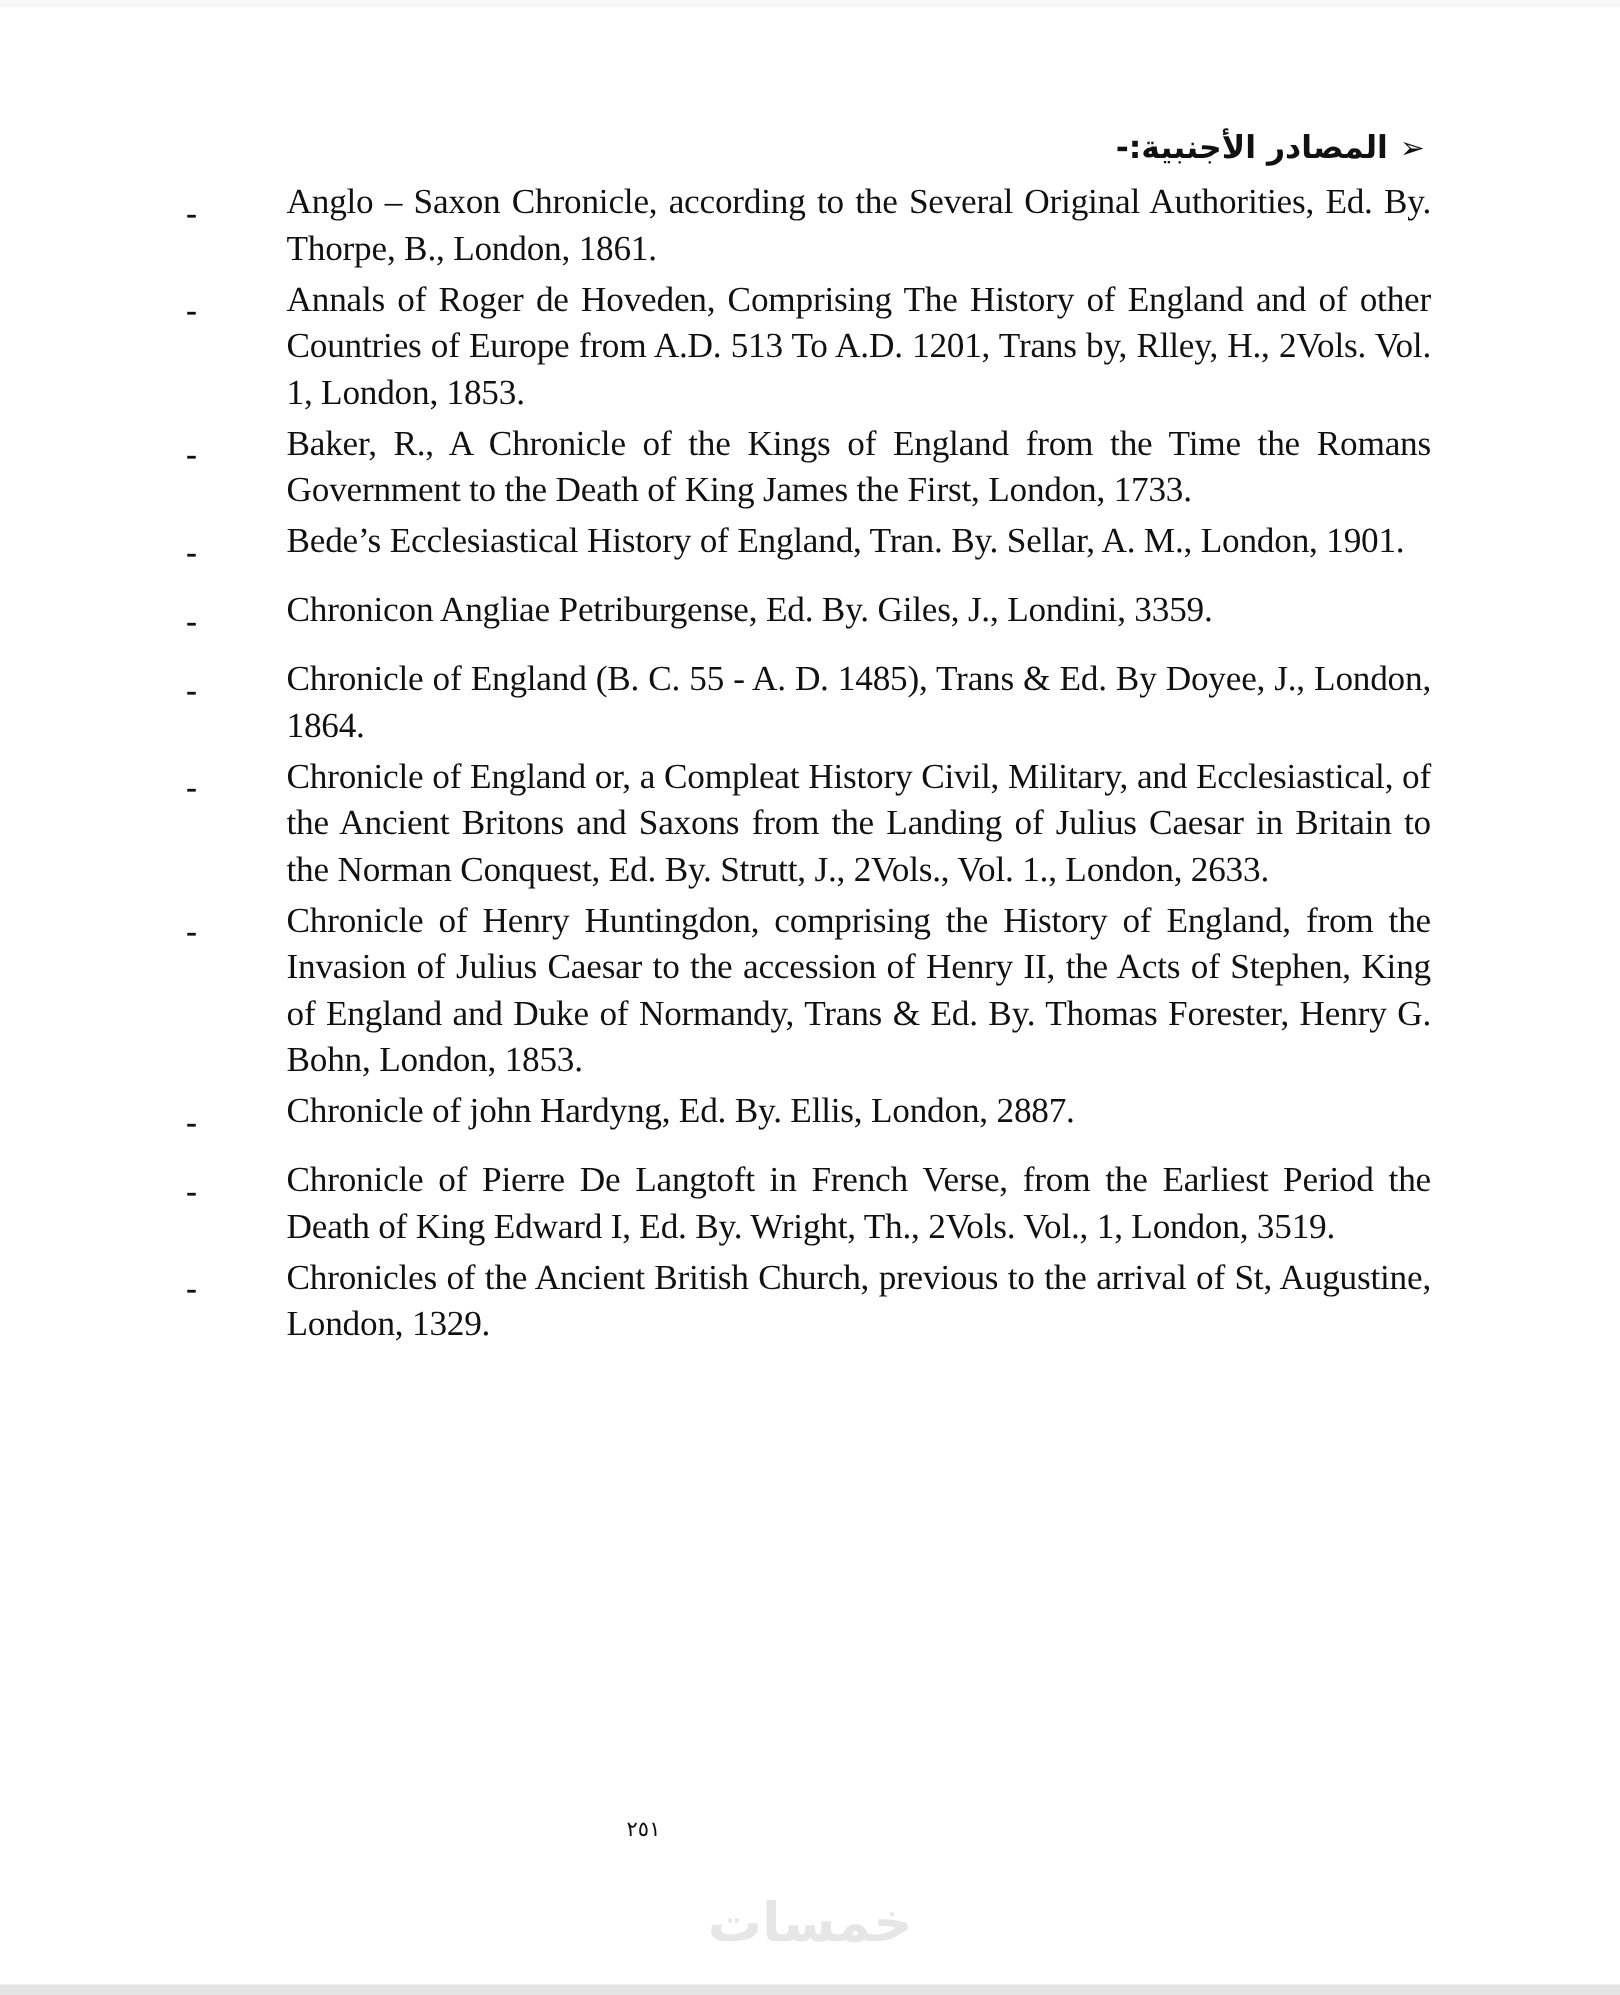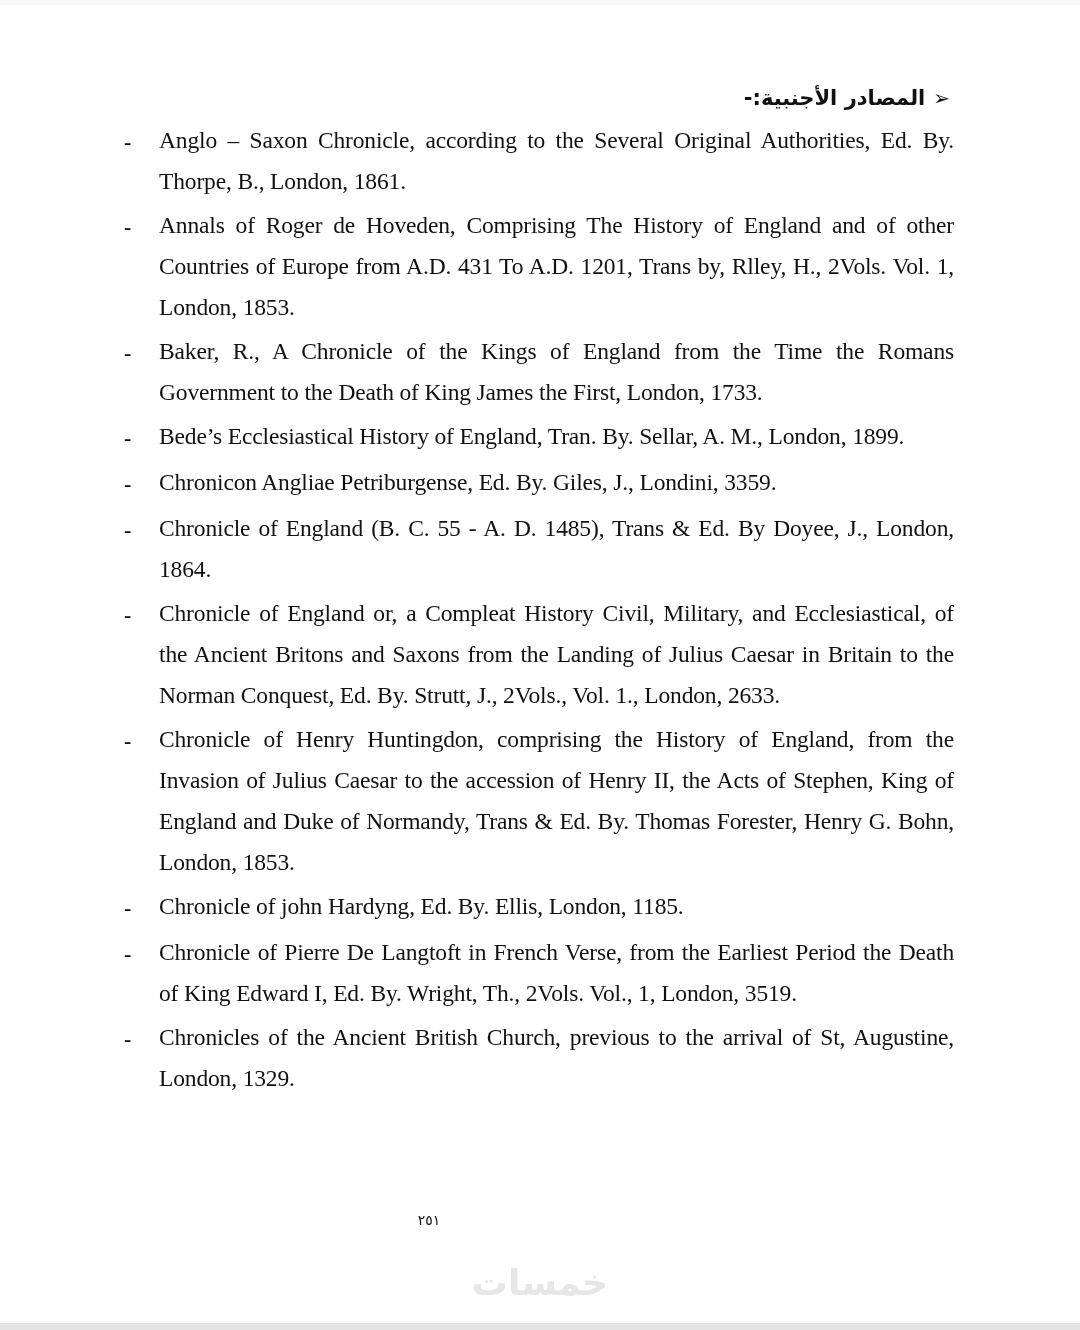"Anglo – Saxon Chronicle, according" .text { line-height: 41px -> 31px; margin-left: none -> 32px }
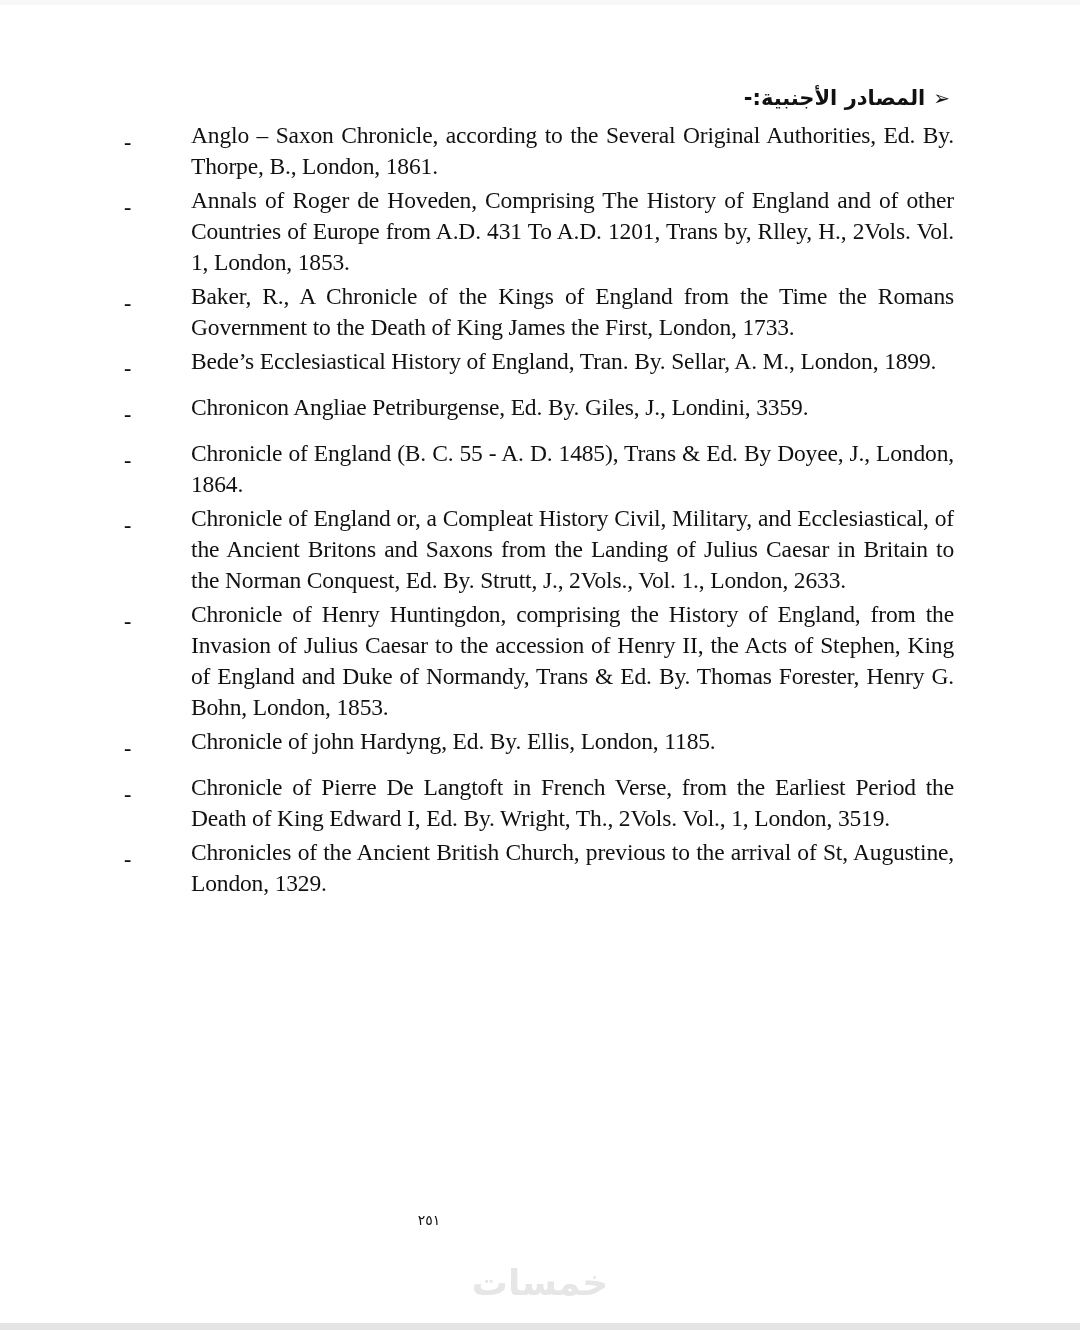"Annals of Roger de Hoveden," span.text { text: 431 -> 513 }
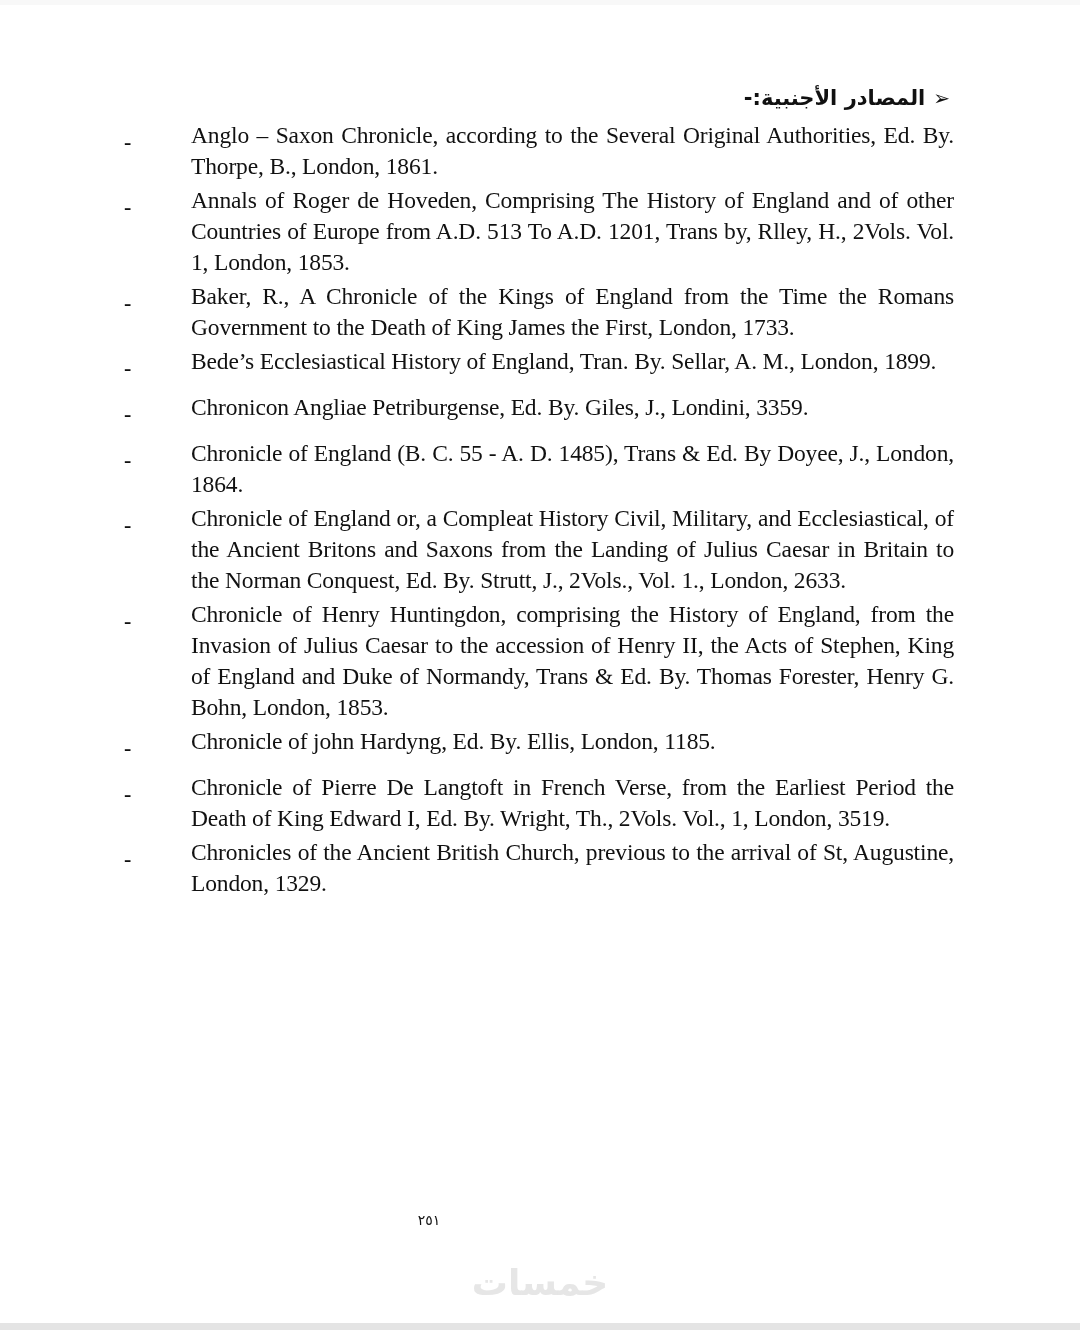"Bede’s Ecclesiastical History of" span.text { text: 1899 -> 1901 }
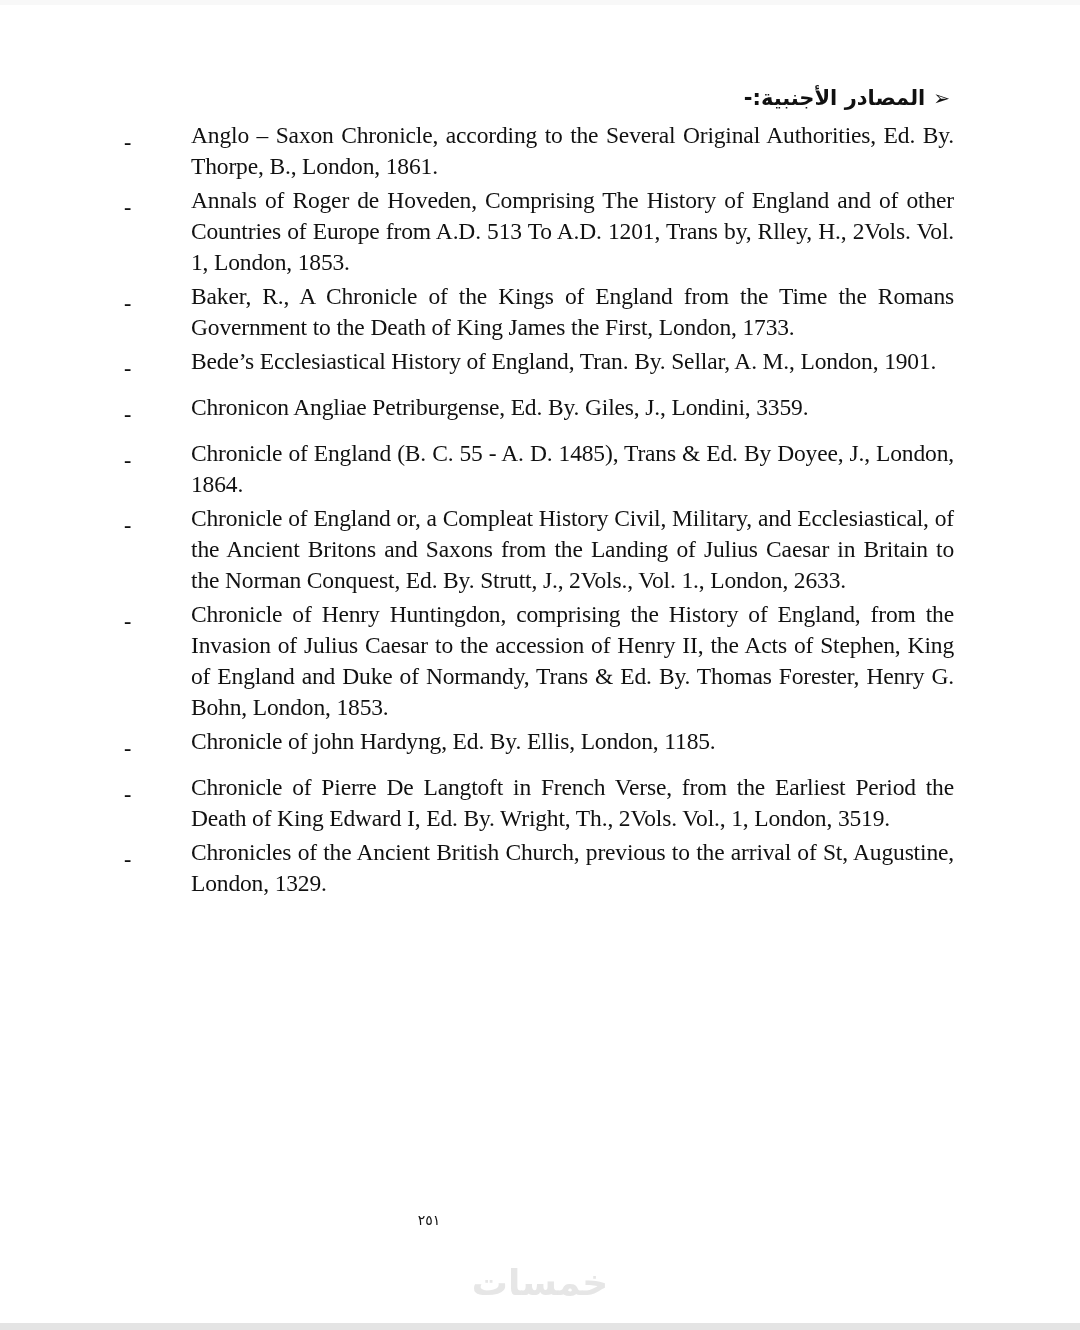"Chronicle of john Hardyng, Ed." span.text { text: 1185 -> 2887 }
